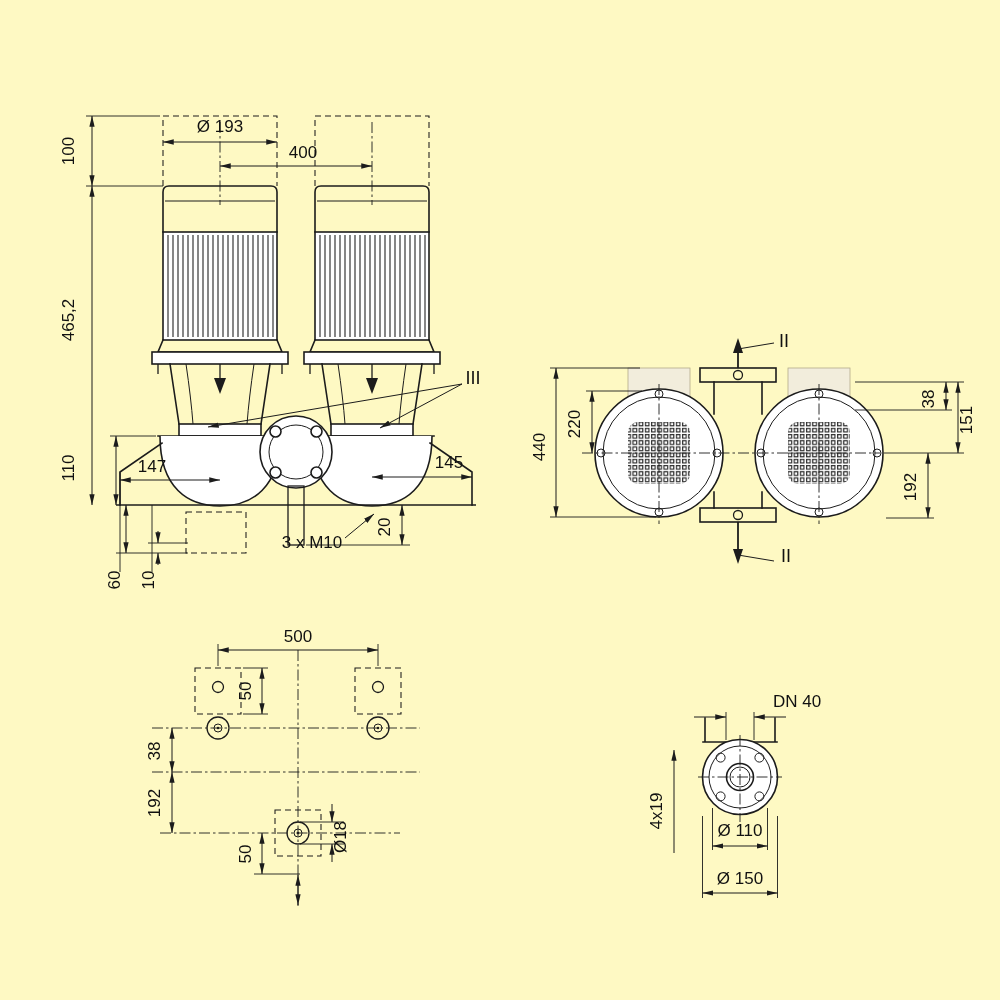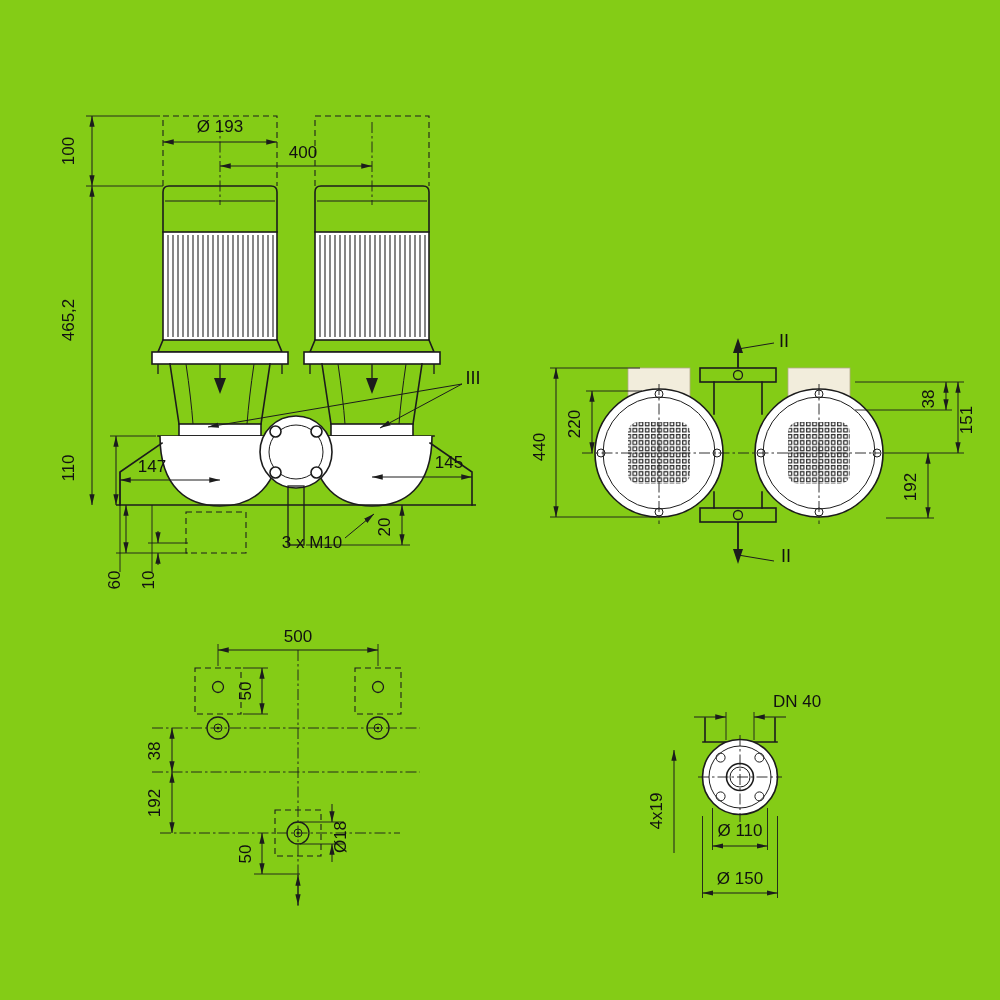"Ø 193" .canvas { background: #84cc16 -> #fef9c3 }
